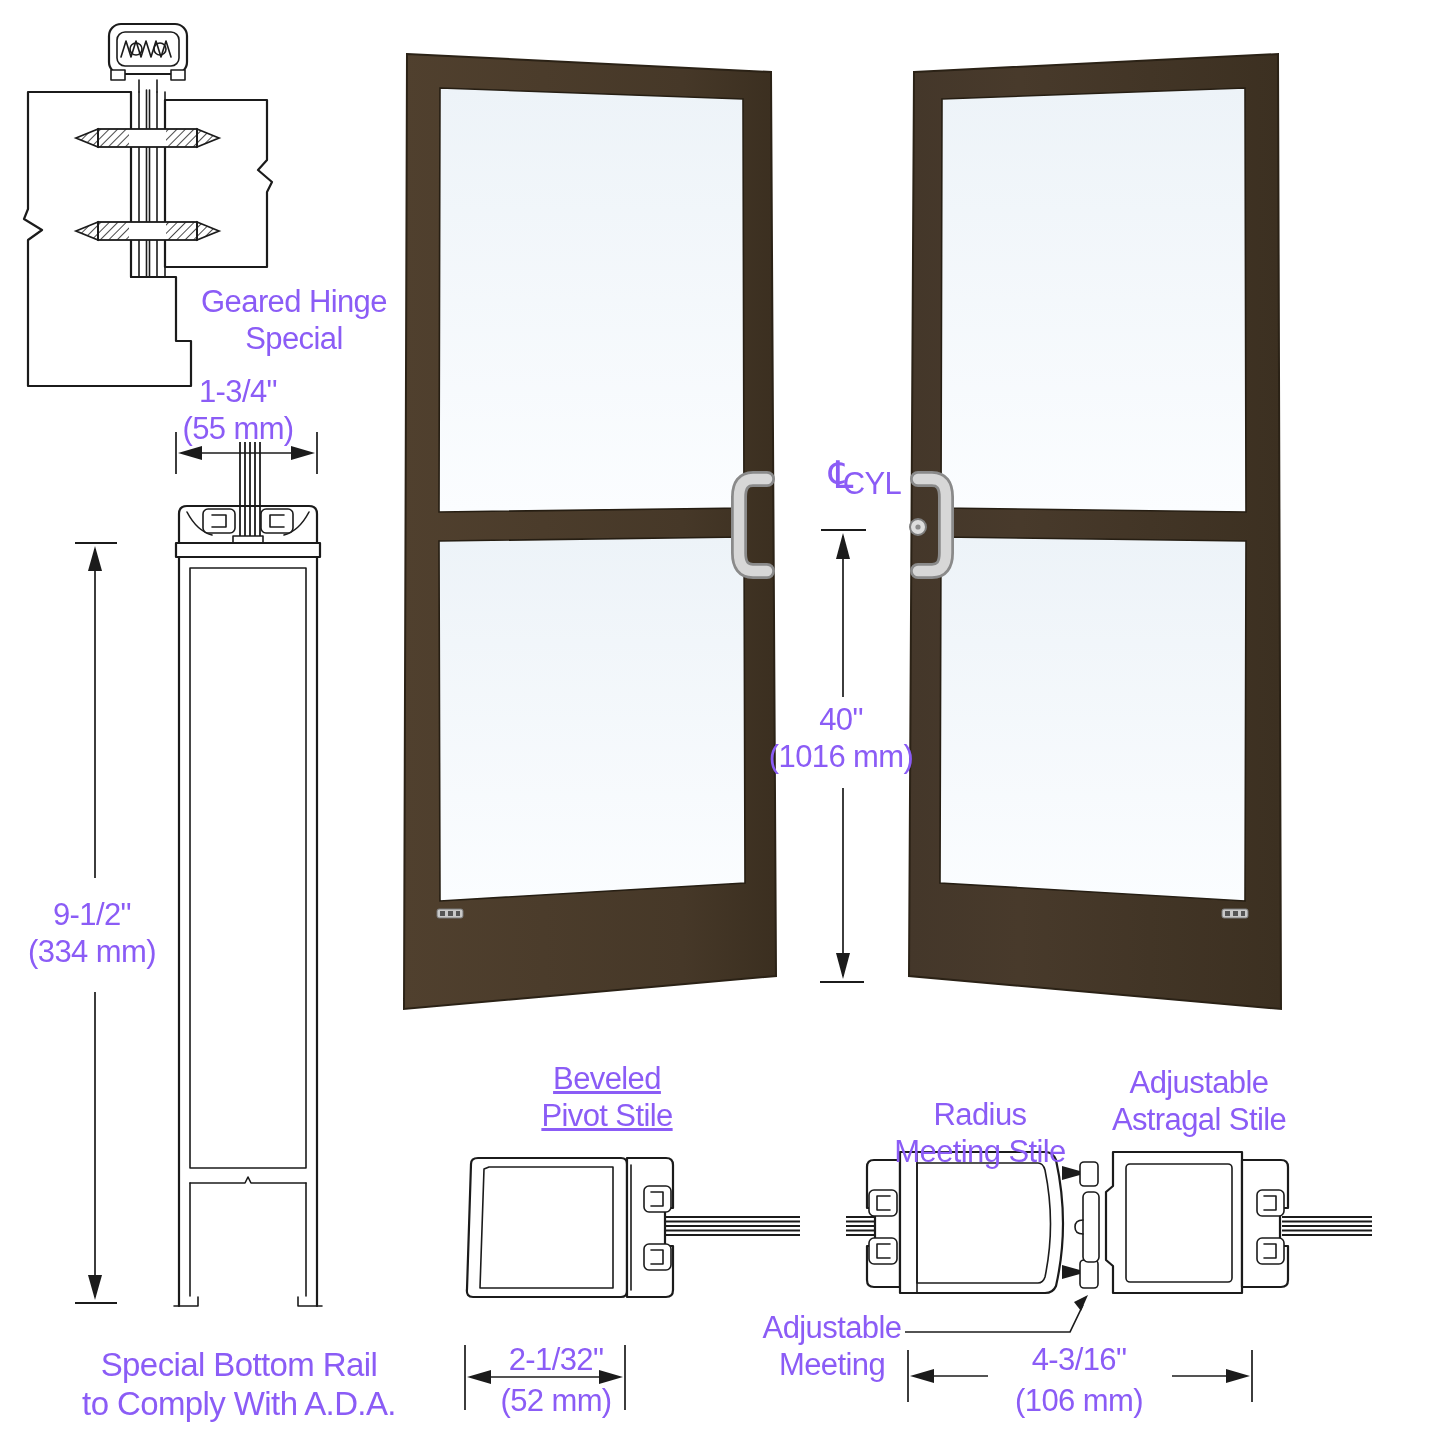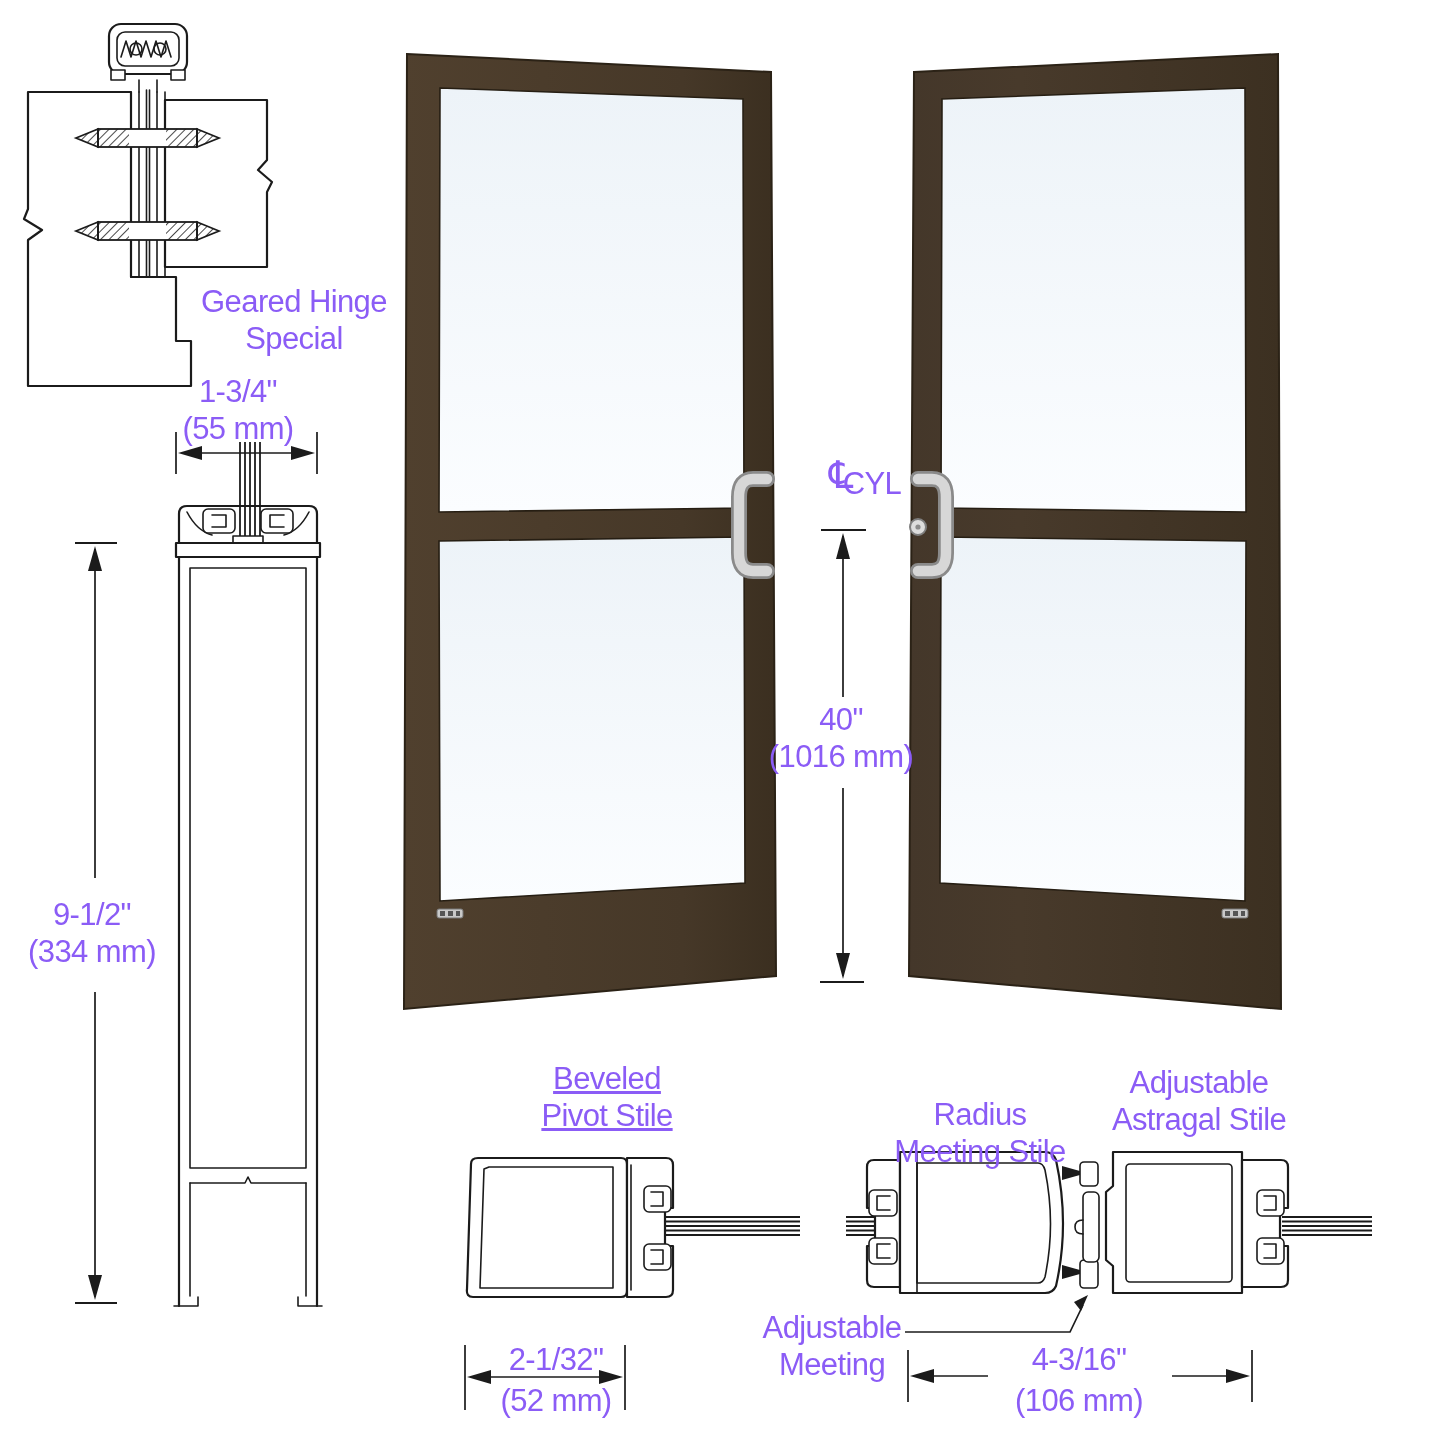"Special Bottom Rail" div.lbl { html: none -> <div> <div>Special Bottom Rail</div> <div>to Comply With A.D.A.</div> </div> }
